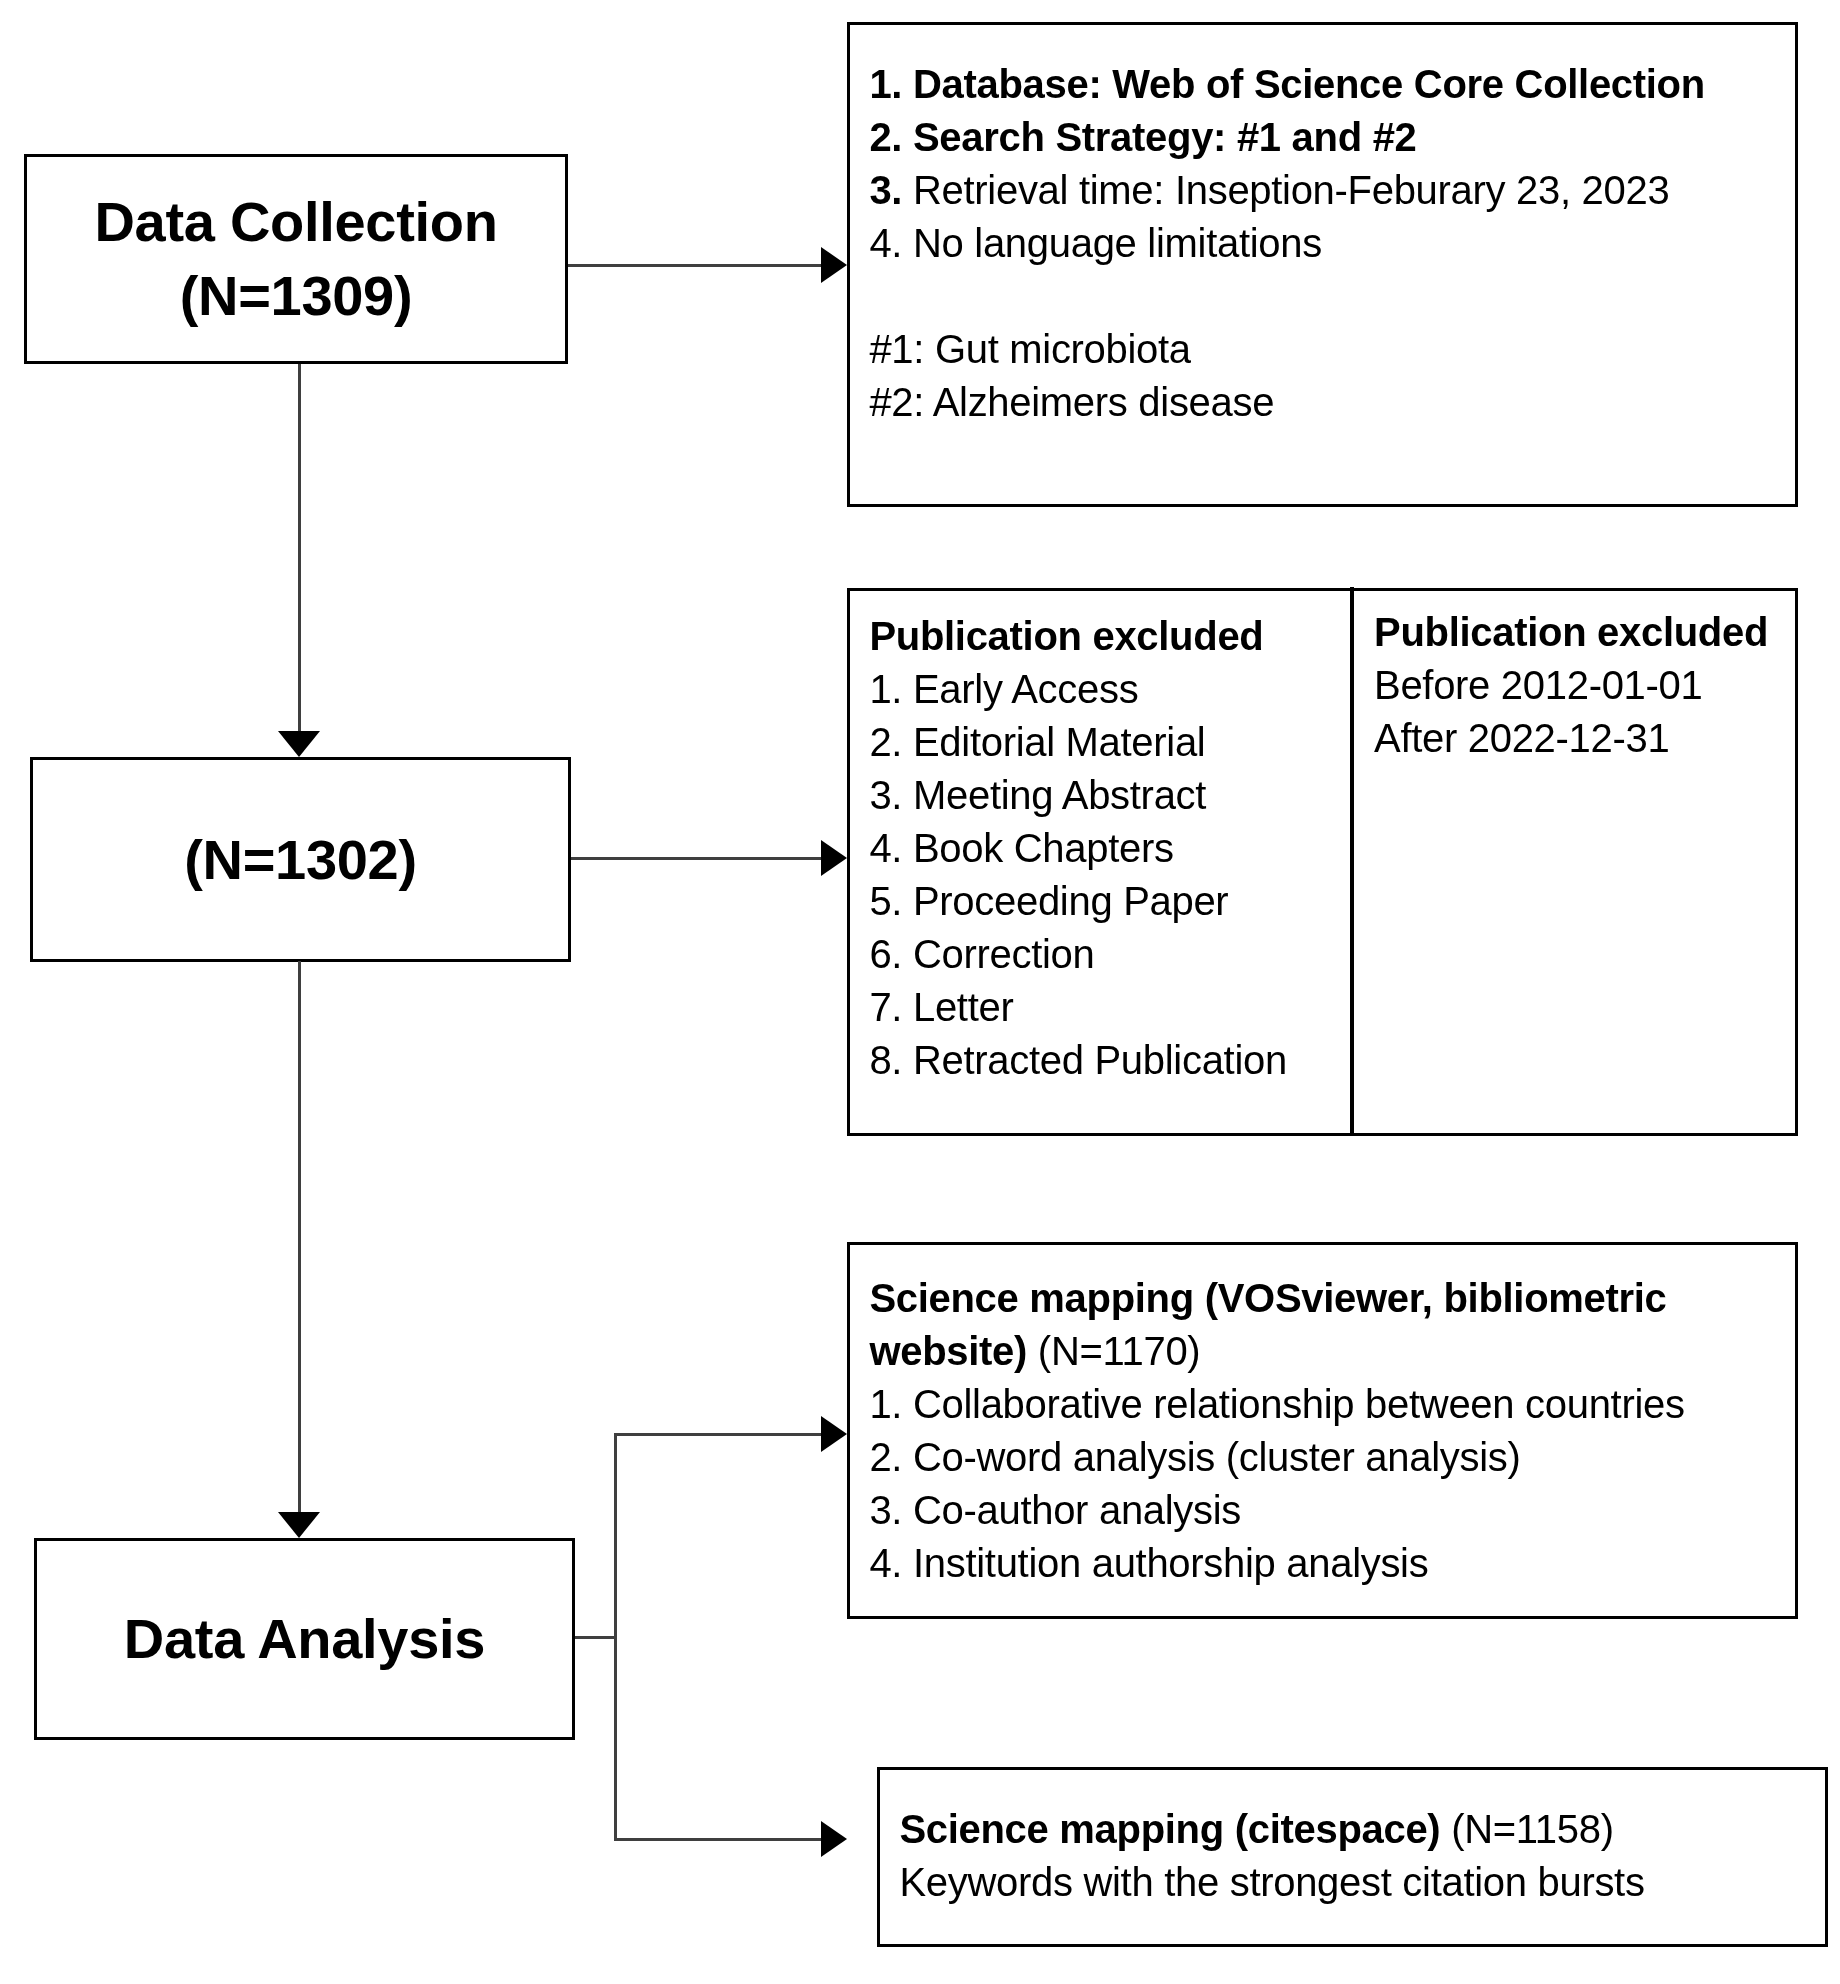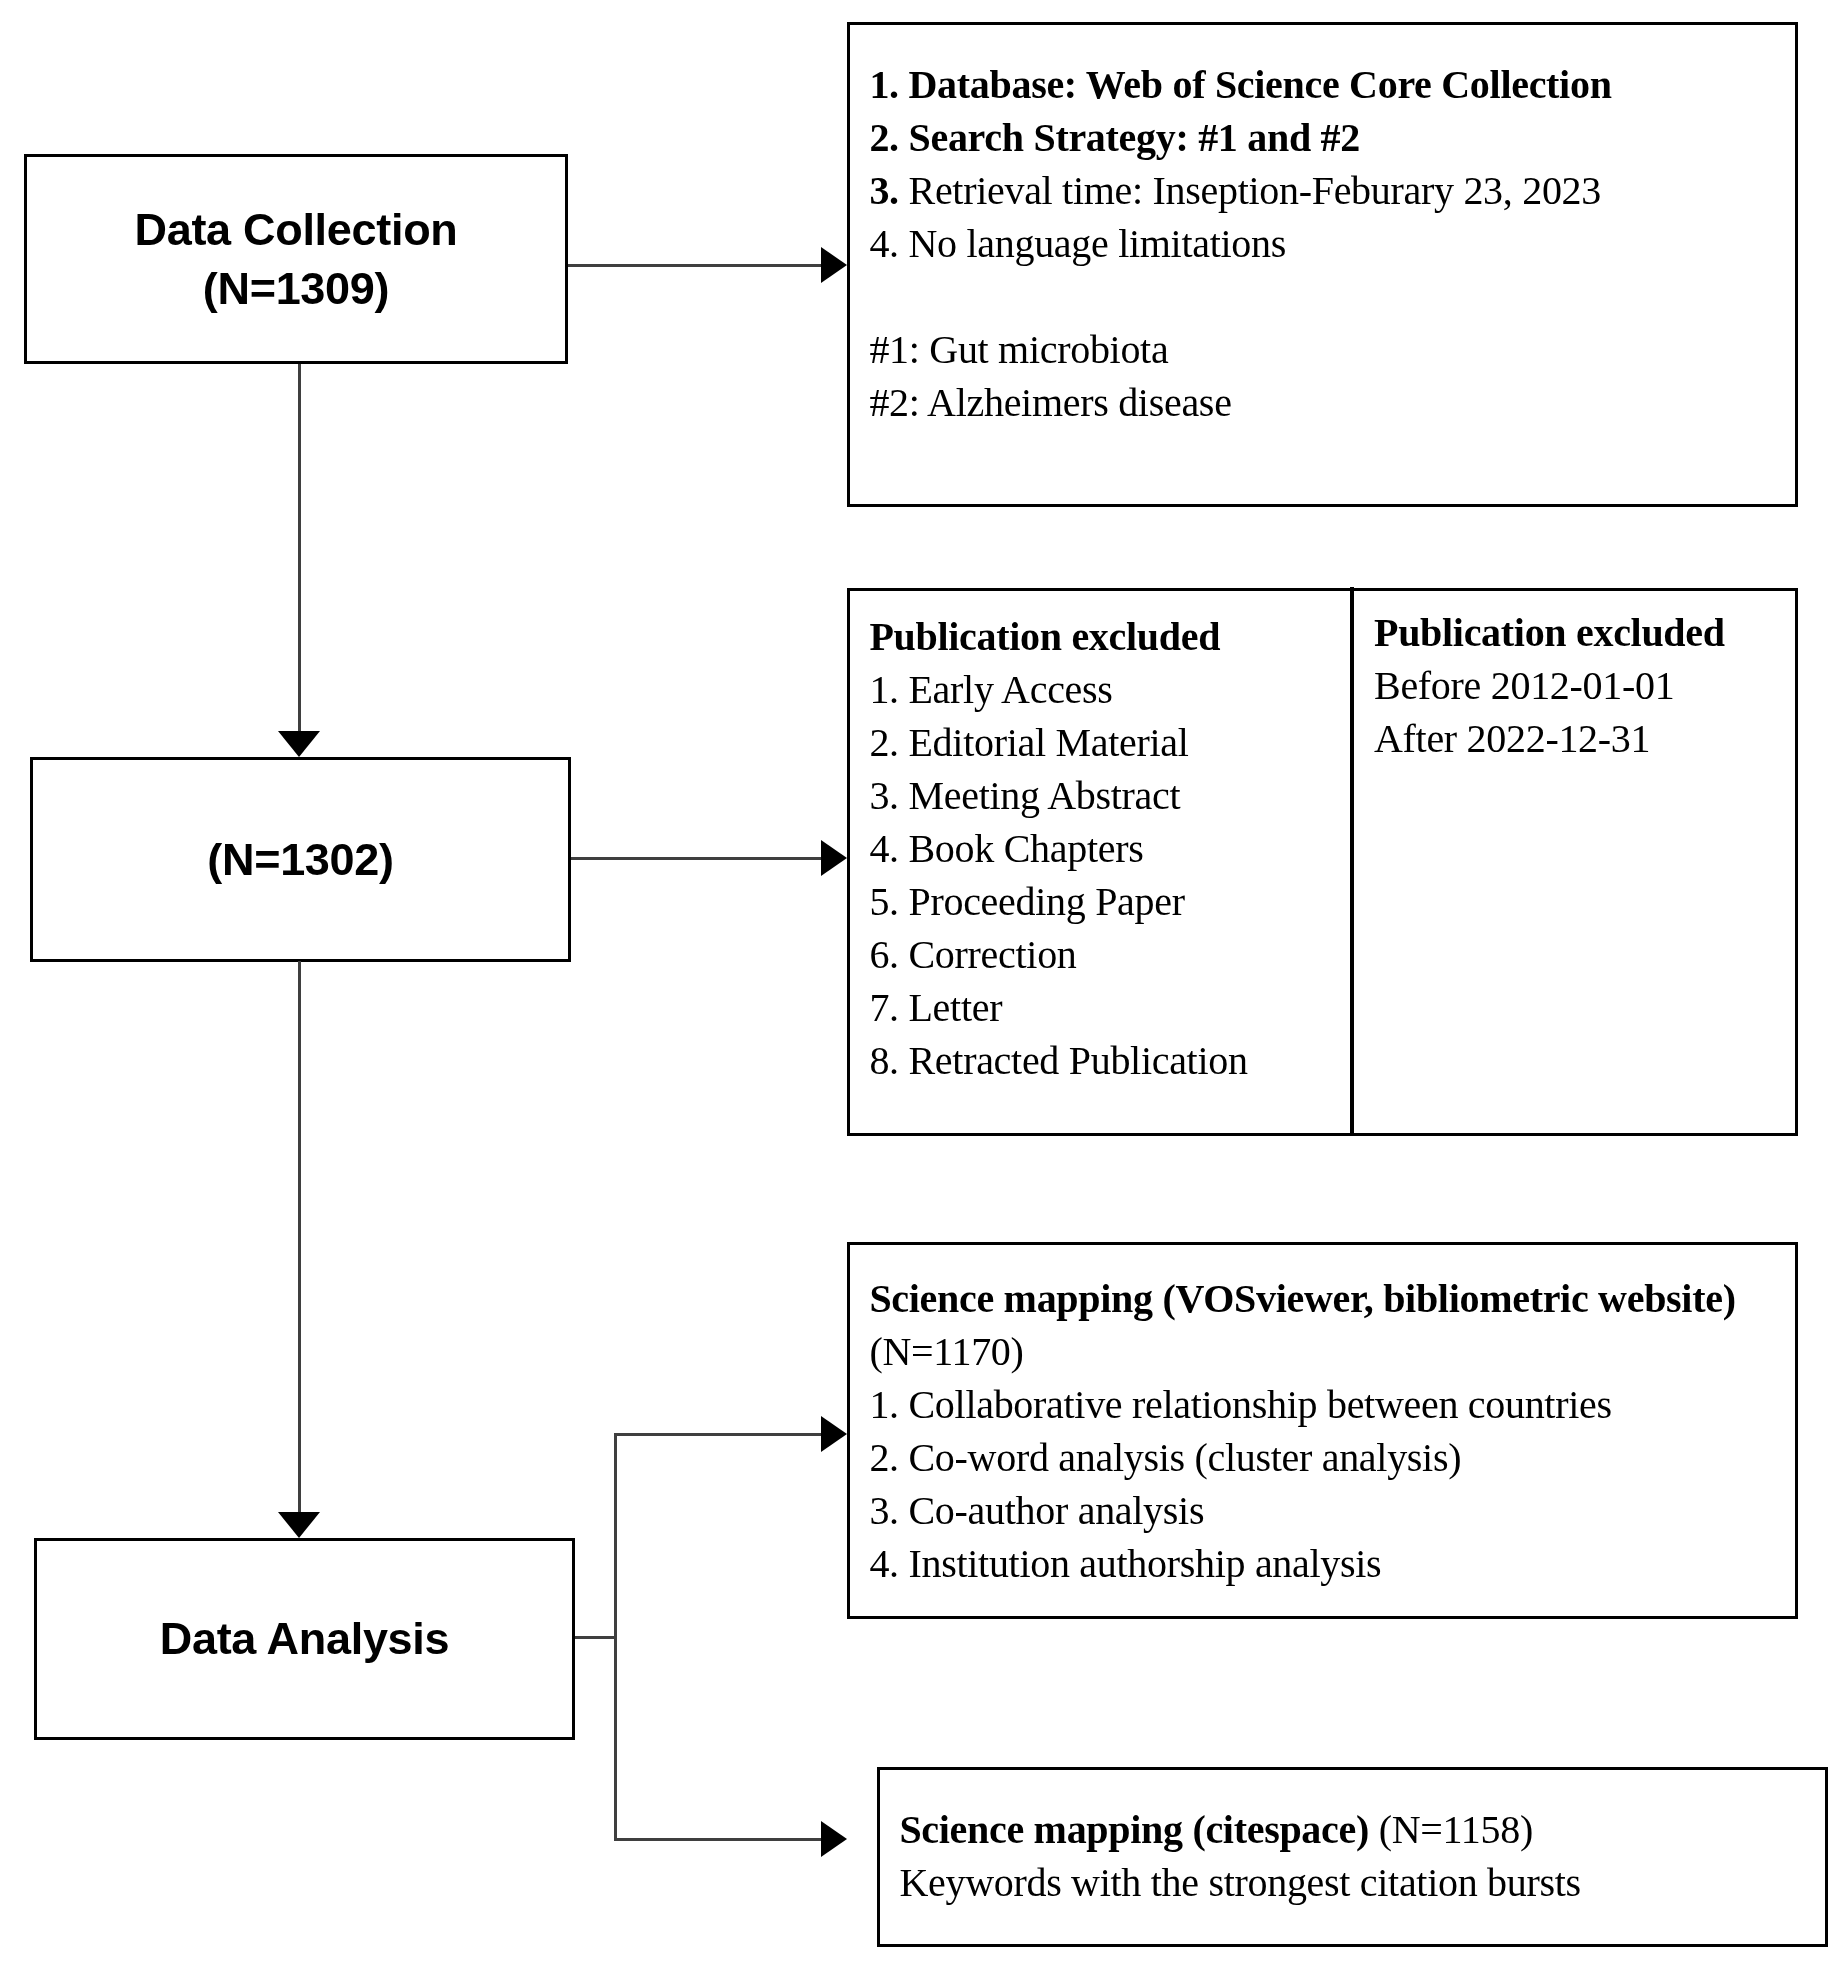"1. Database: Web of Science" .info { font-family: Liberation Serif, serif -> none }
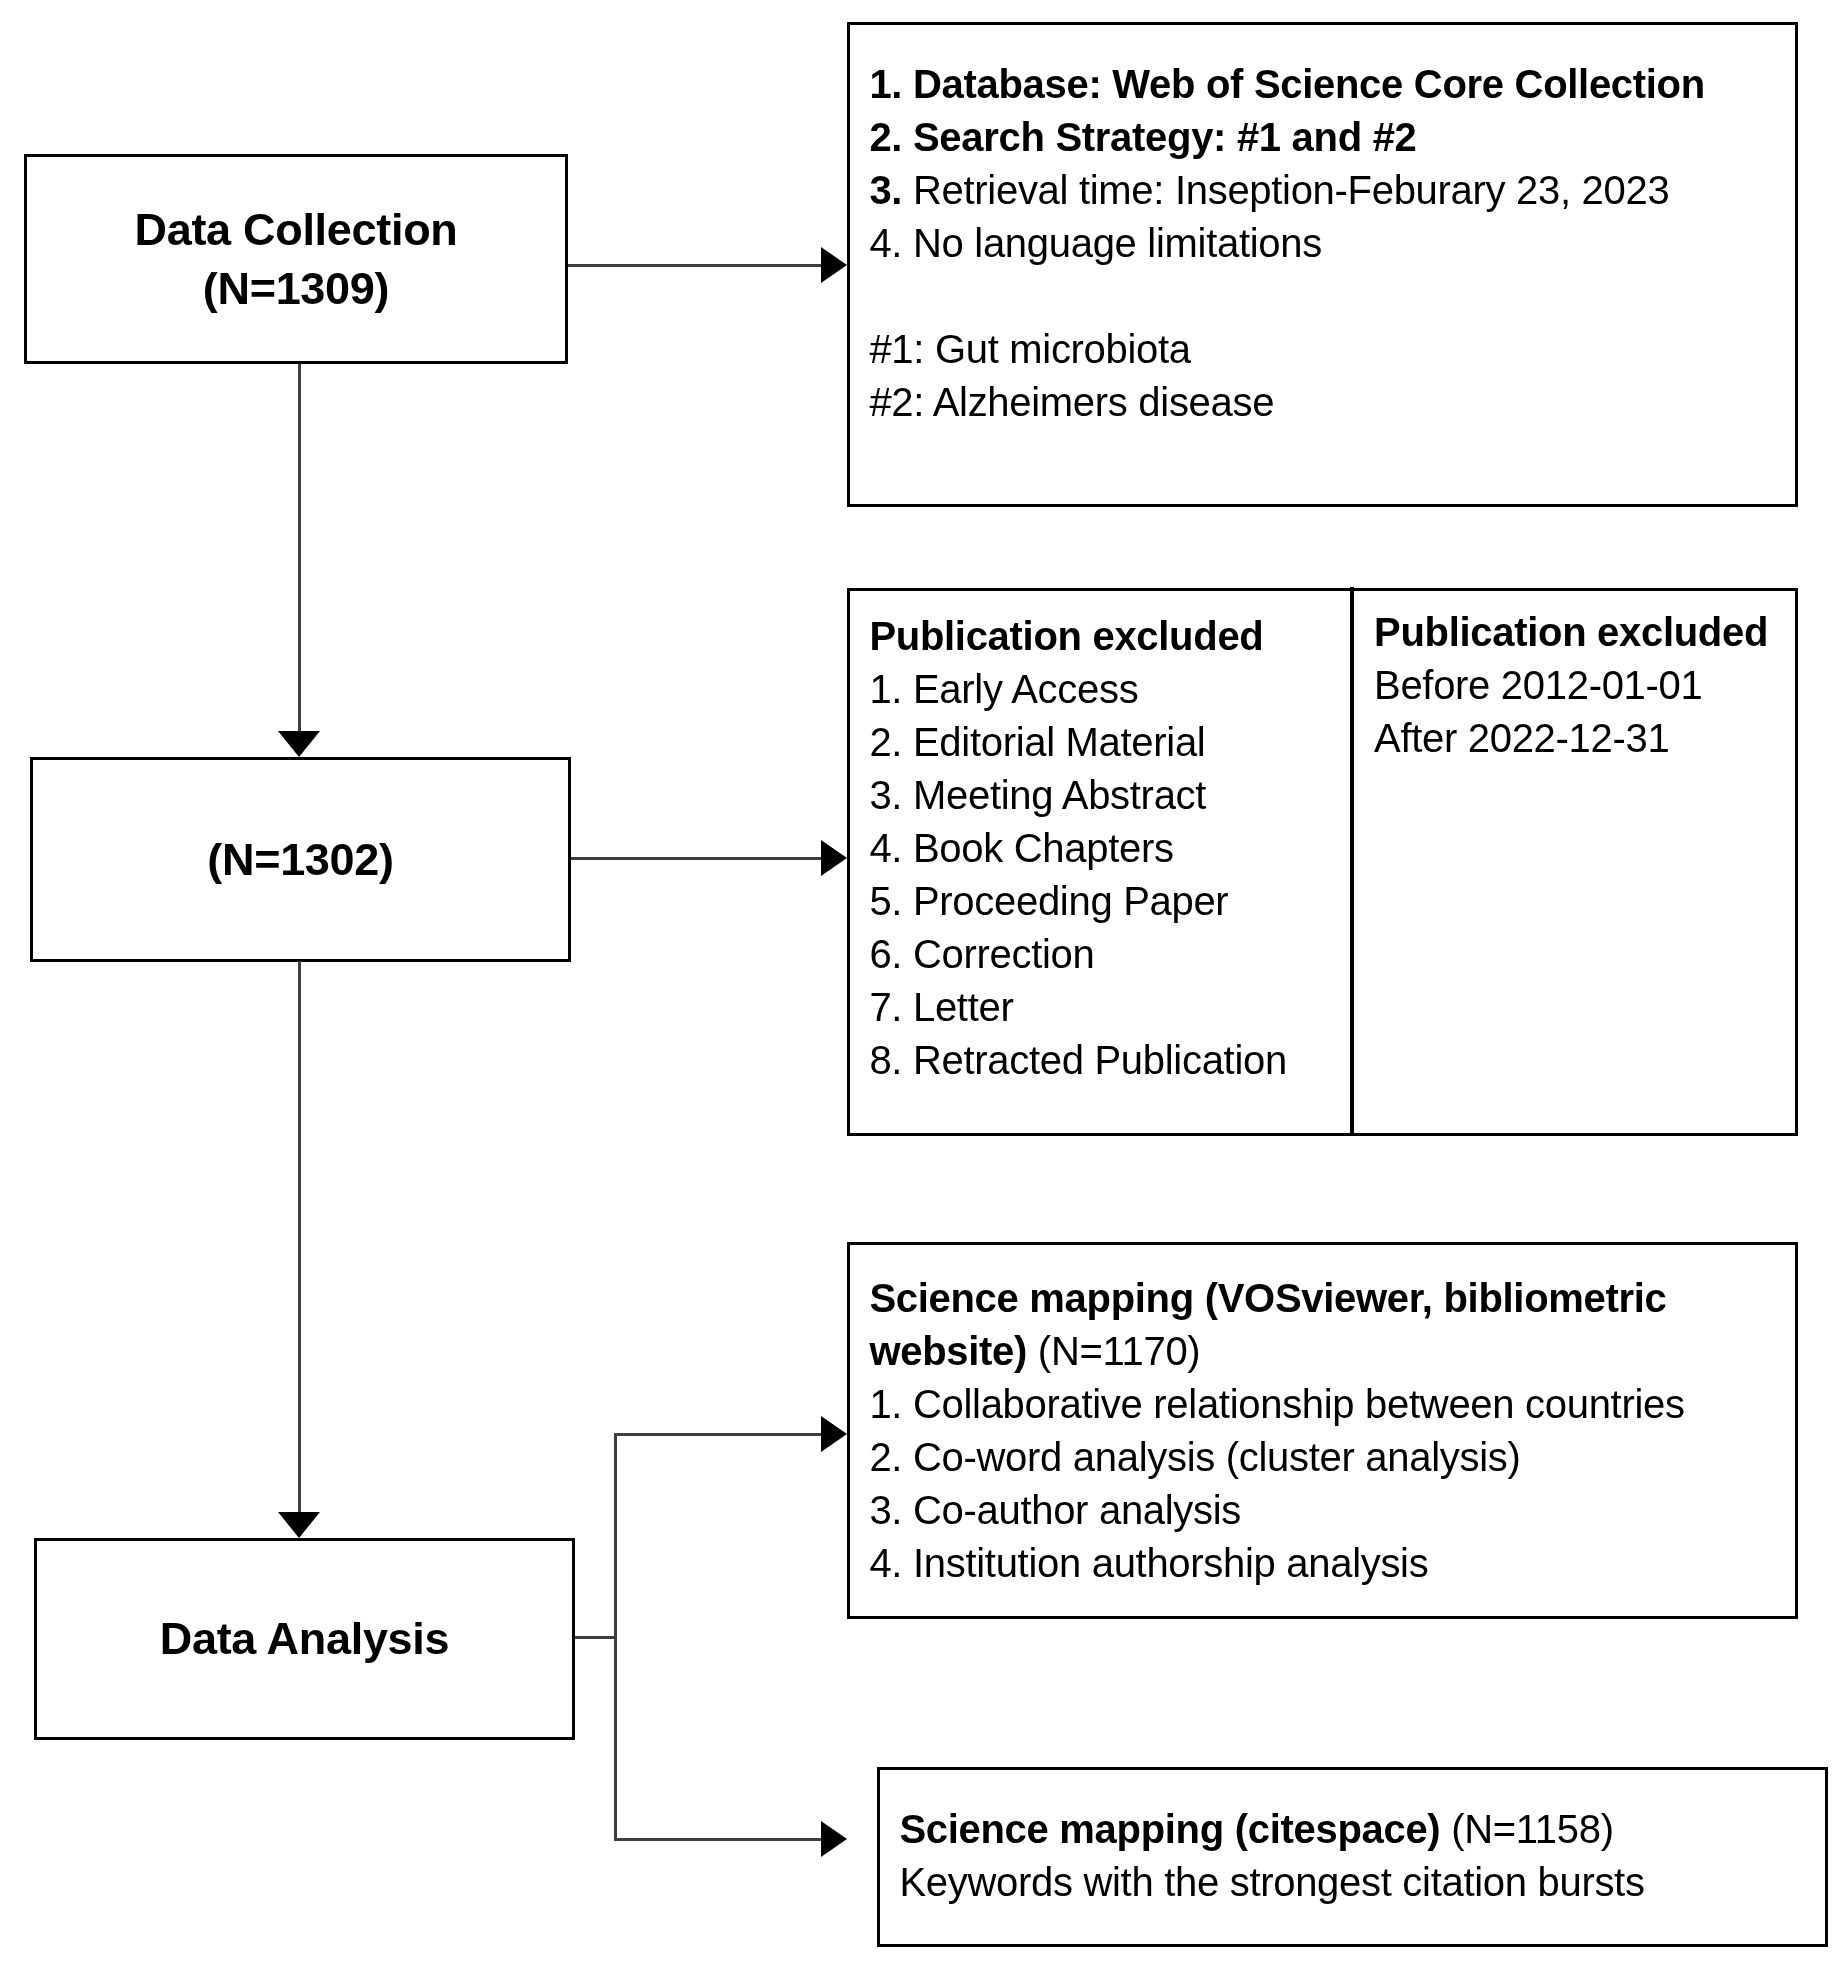"Data Collection" .proc { font-size: 45px -> 56px }
